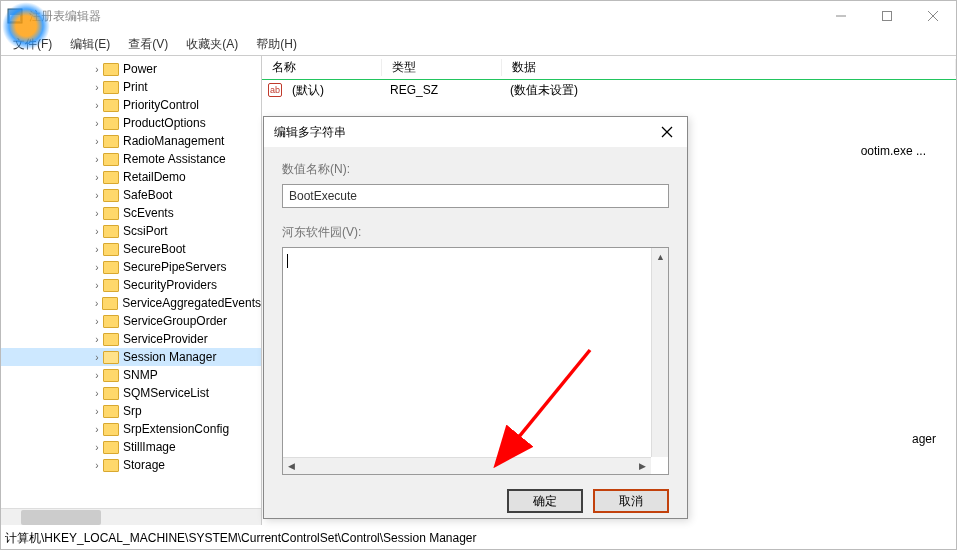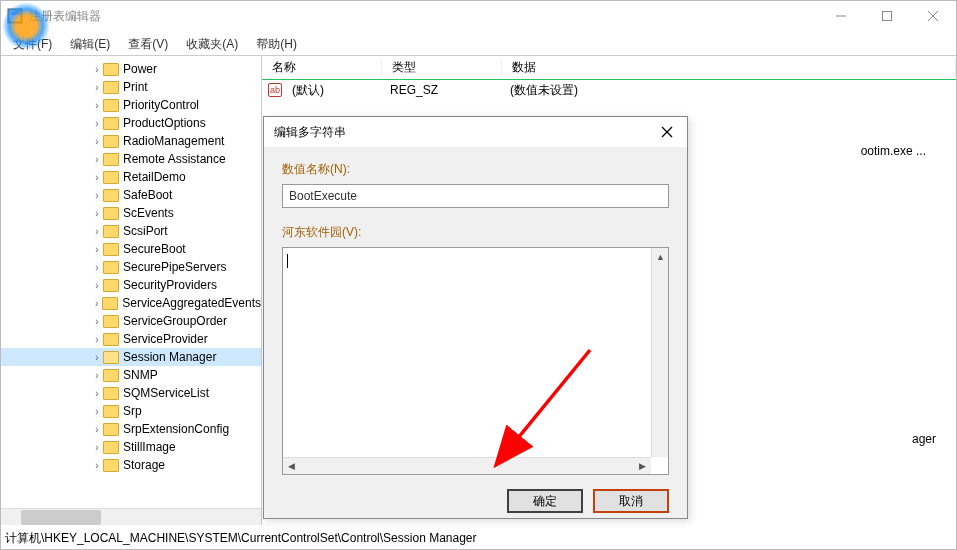"数值名称(N):" .dlg-label { color: #a16207 -> #737373 }
